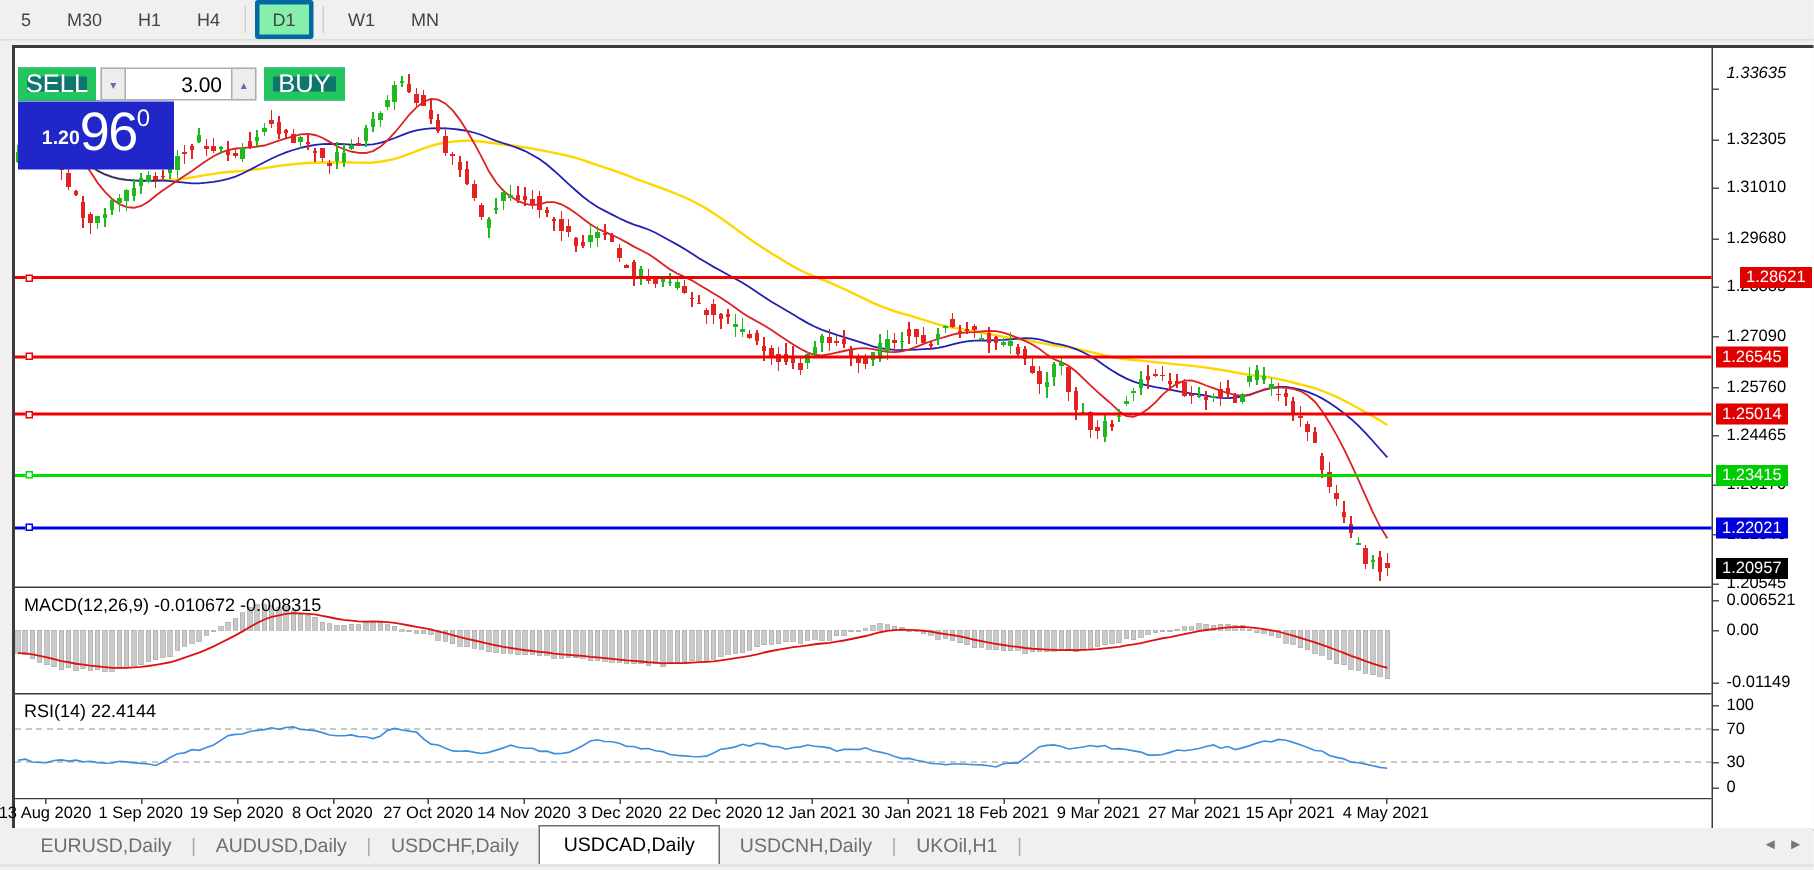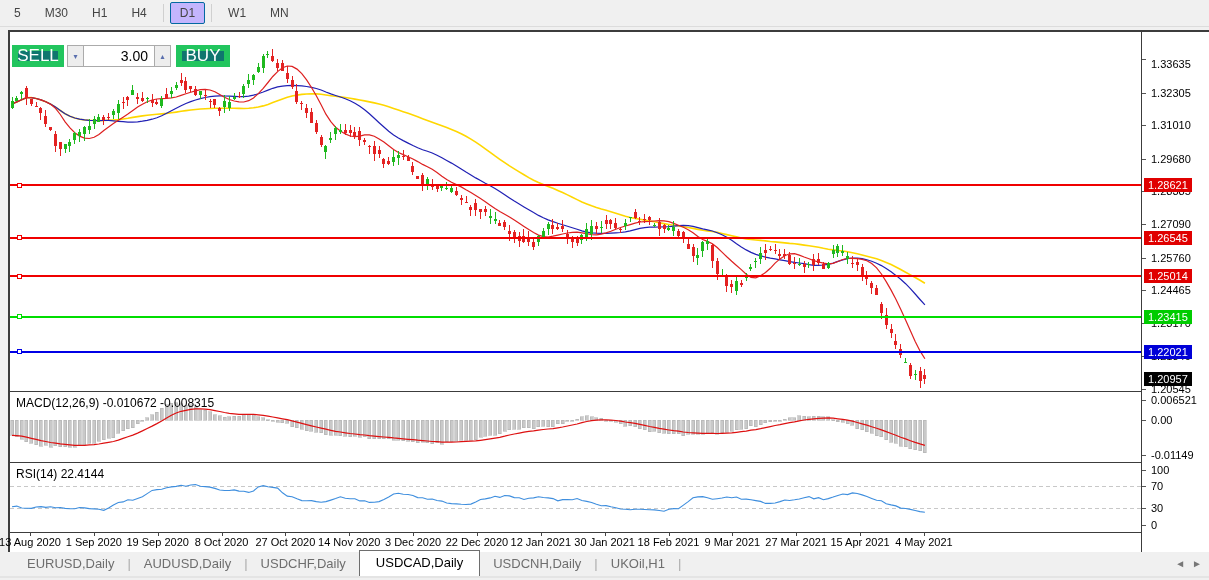"D1" .tf-btn.active { background: #c4b5fd -> #86efac; border: 1px solid #0369a1 -> 3px solid #0369a1 }
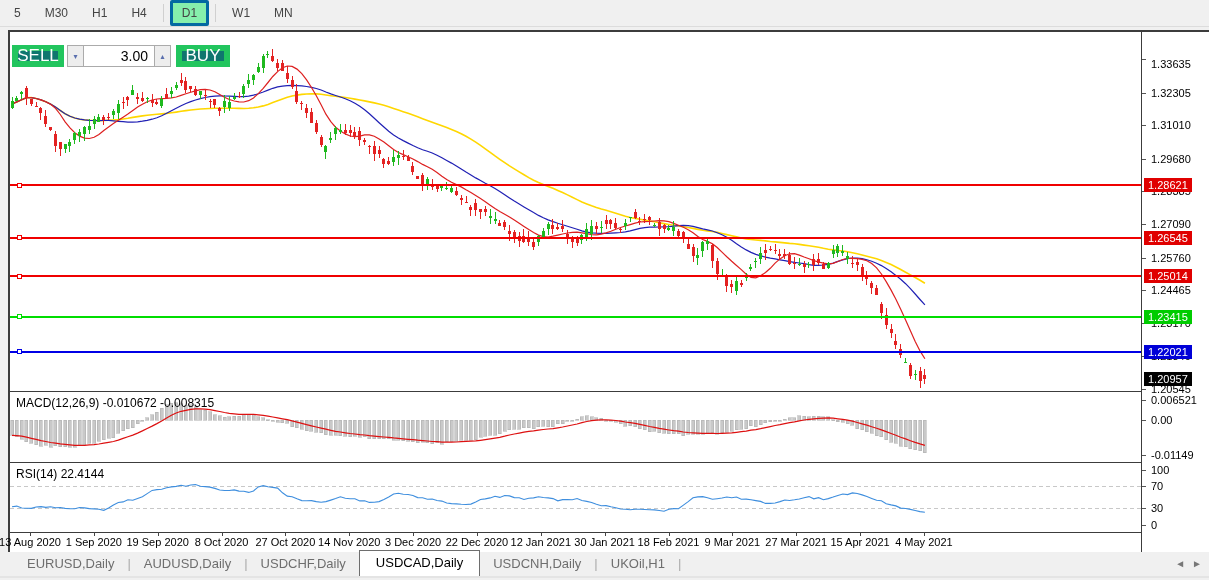"1.33635" div.tick-label { font-style: none -> italic; top: 26px -> 11px }
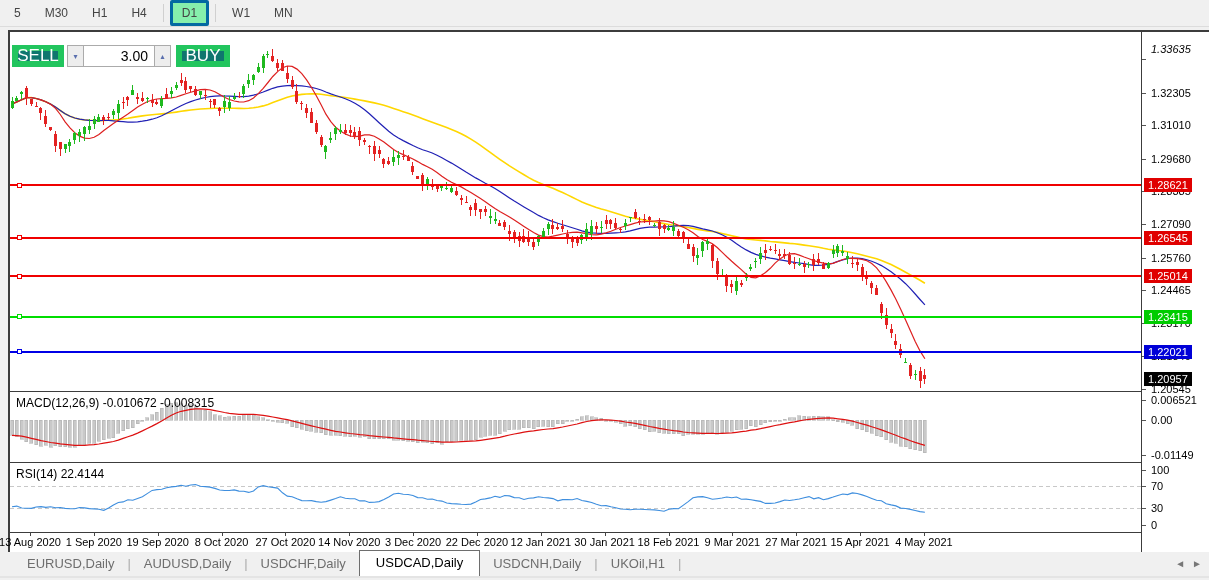"1.20960" div.qp { html: none -> <div> <div> <span>1.20</span><span>96</span><span>0</span> </div> </div> }
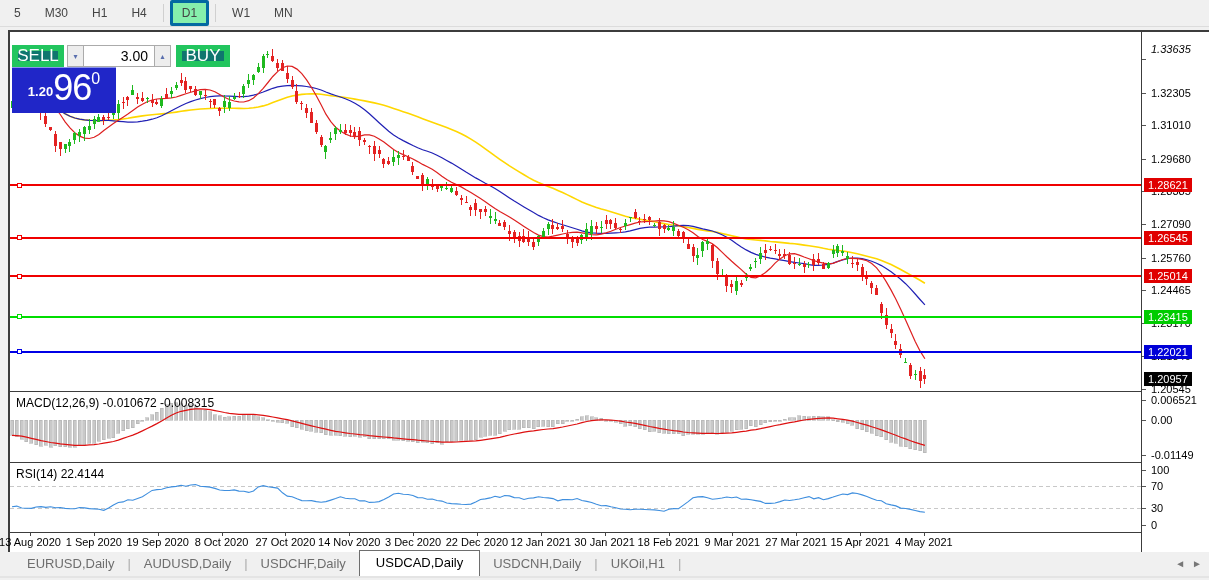"1.28621" div.badge { margin-left: none -> 16px }
